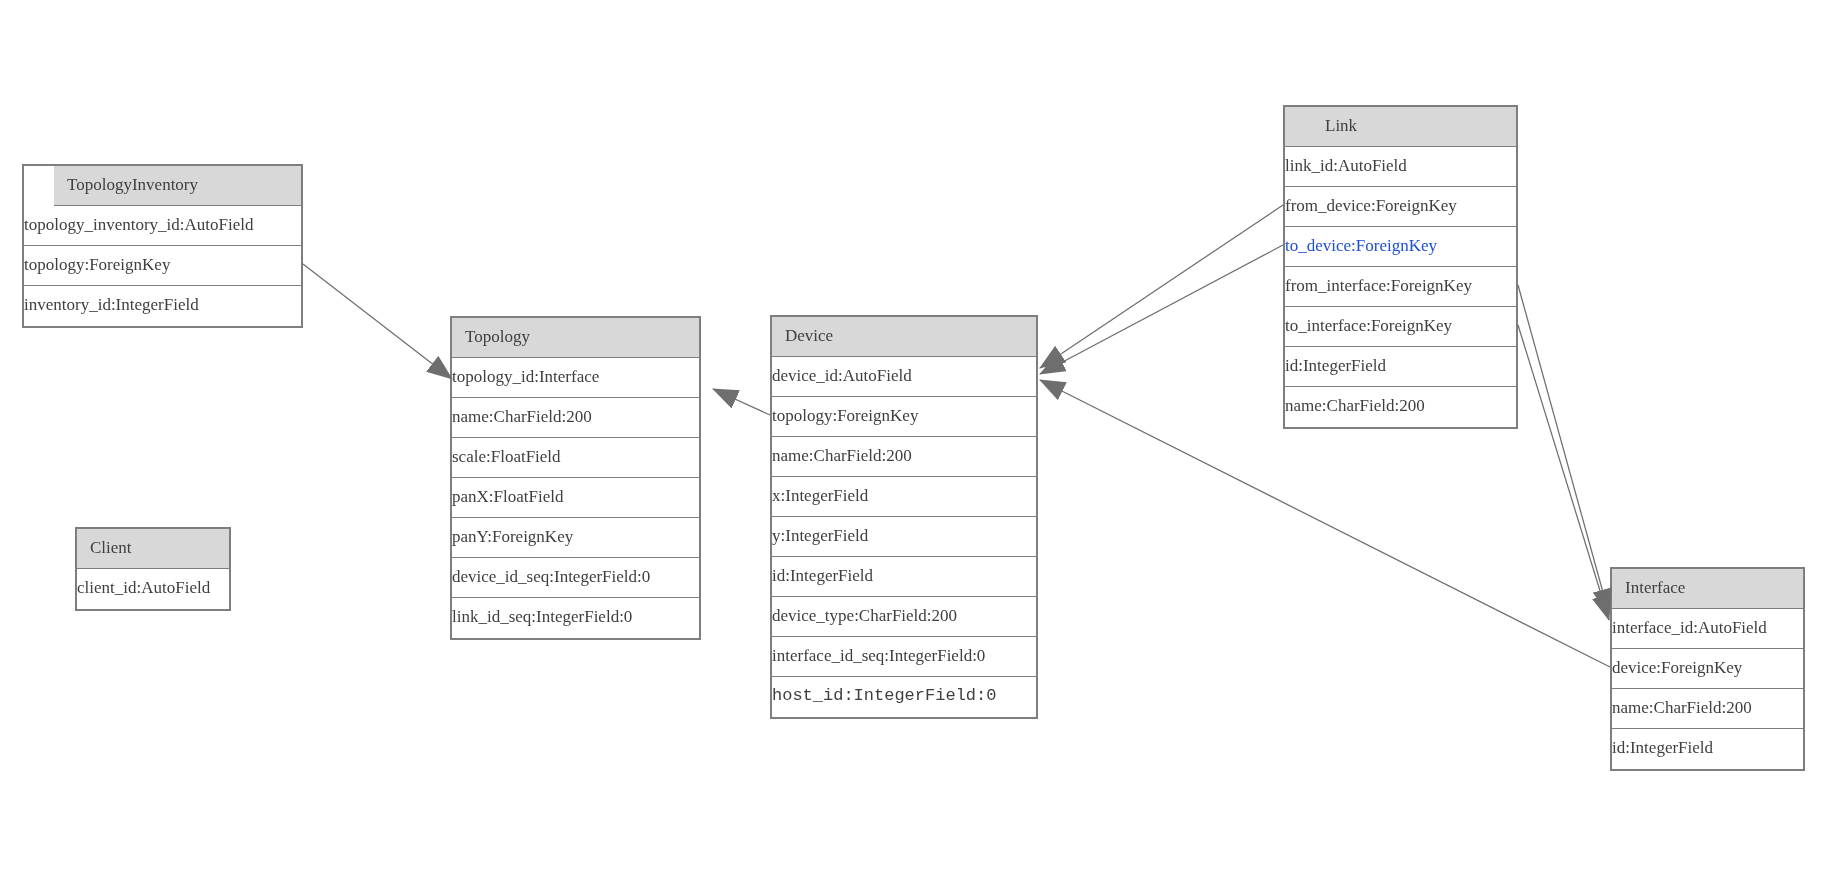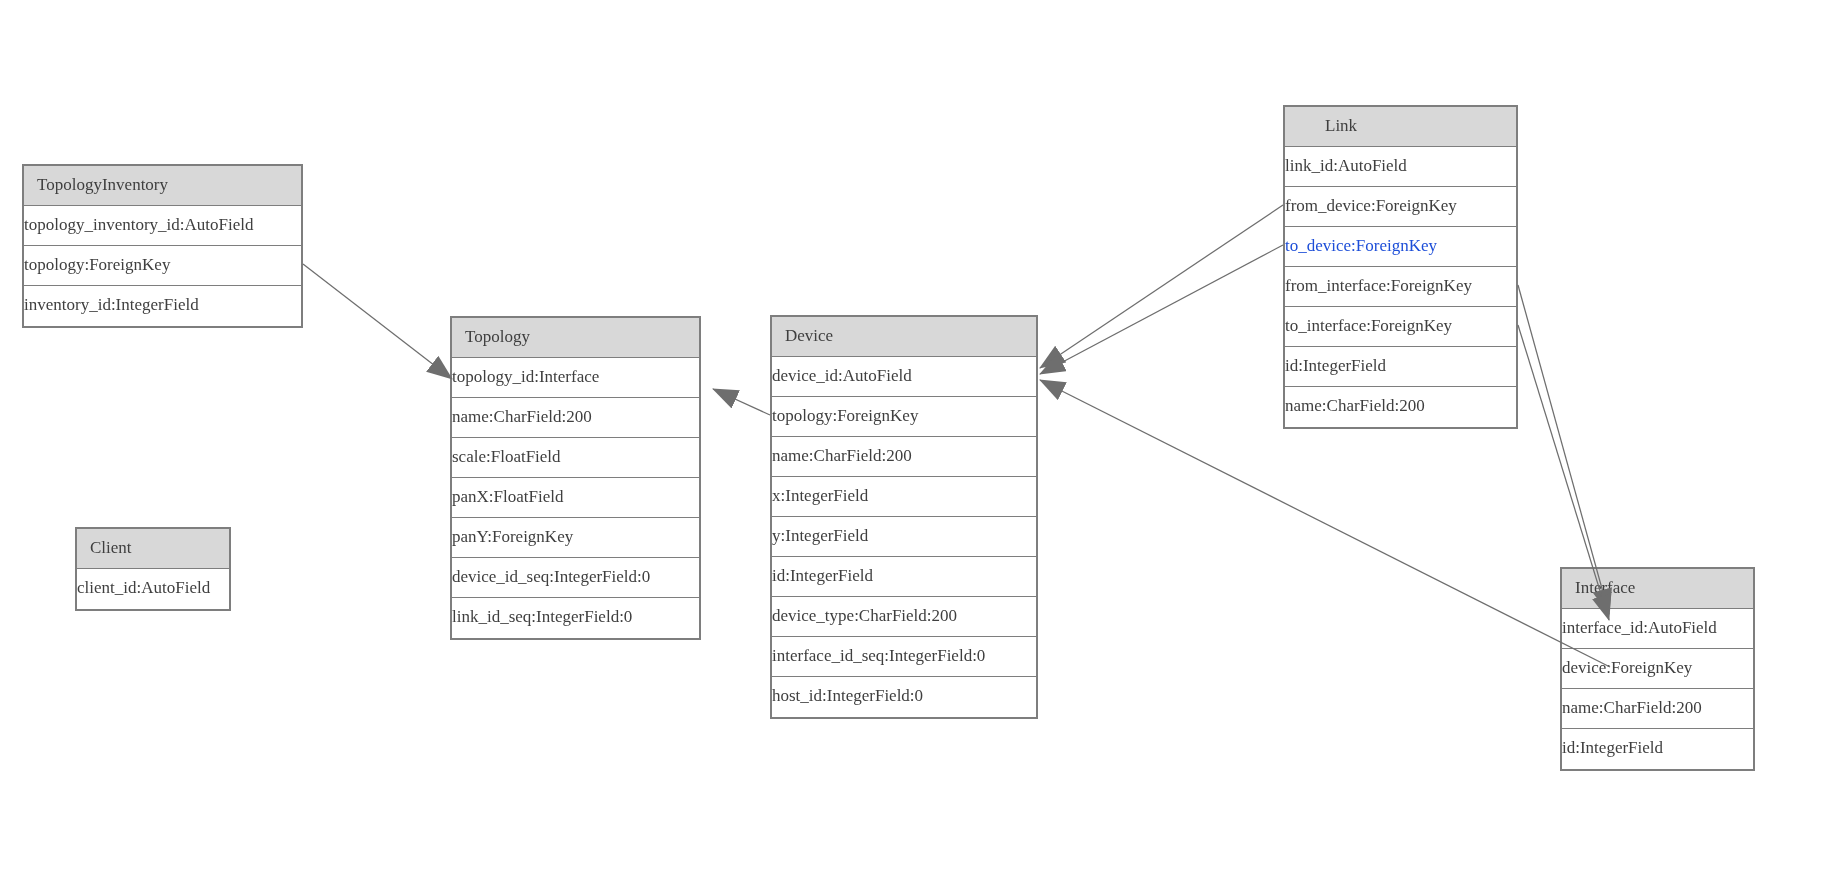"TopologyInventory" div.entity-header { margin-left: none -> 30px }
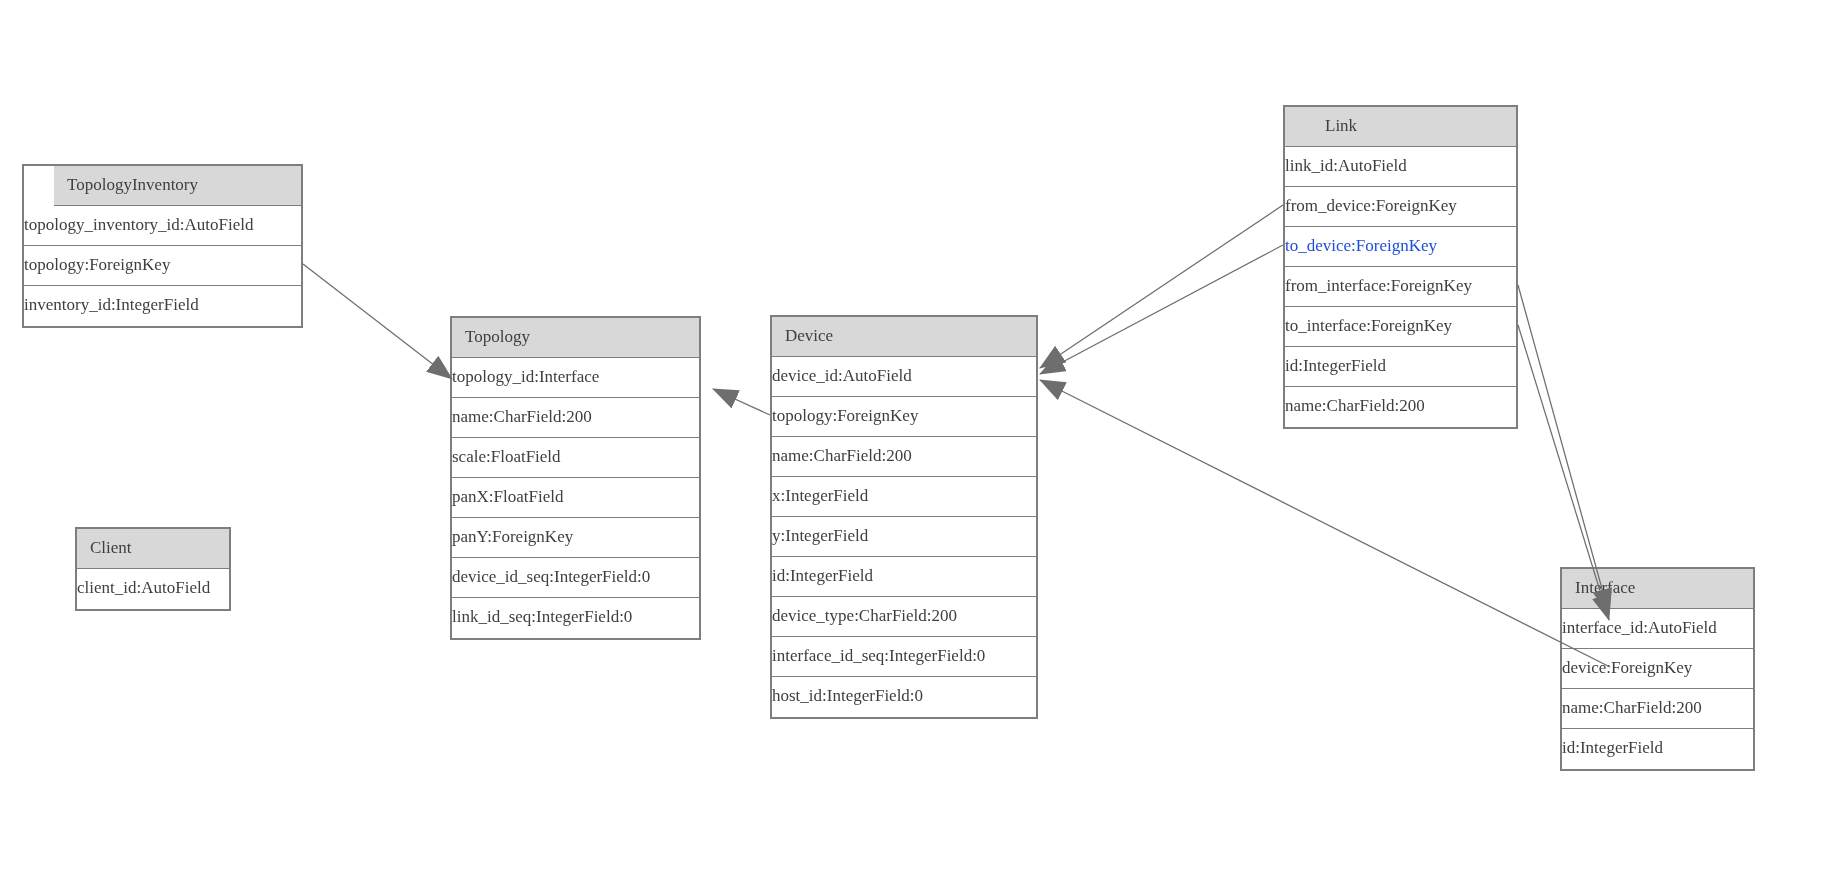"Interface" div.entity { left: 1560px -> 1610px }
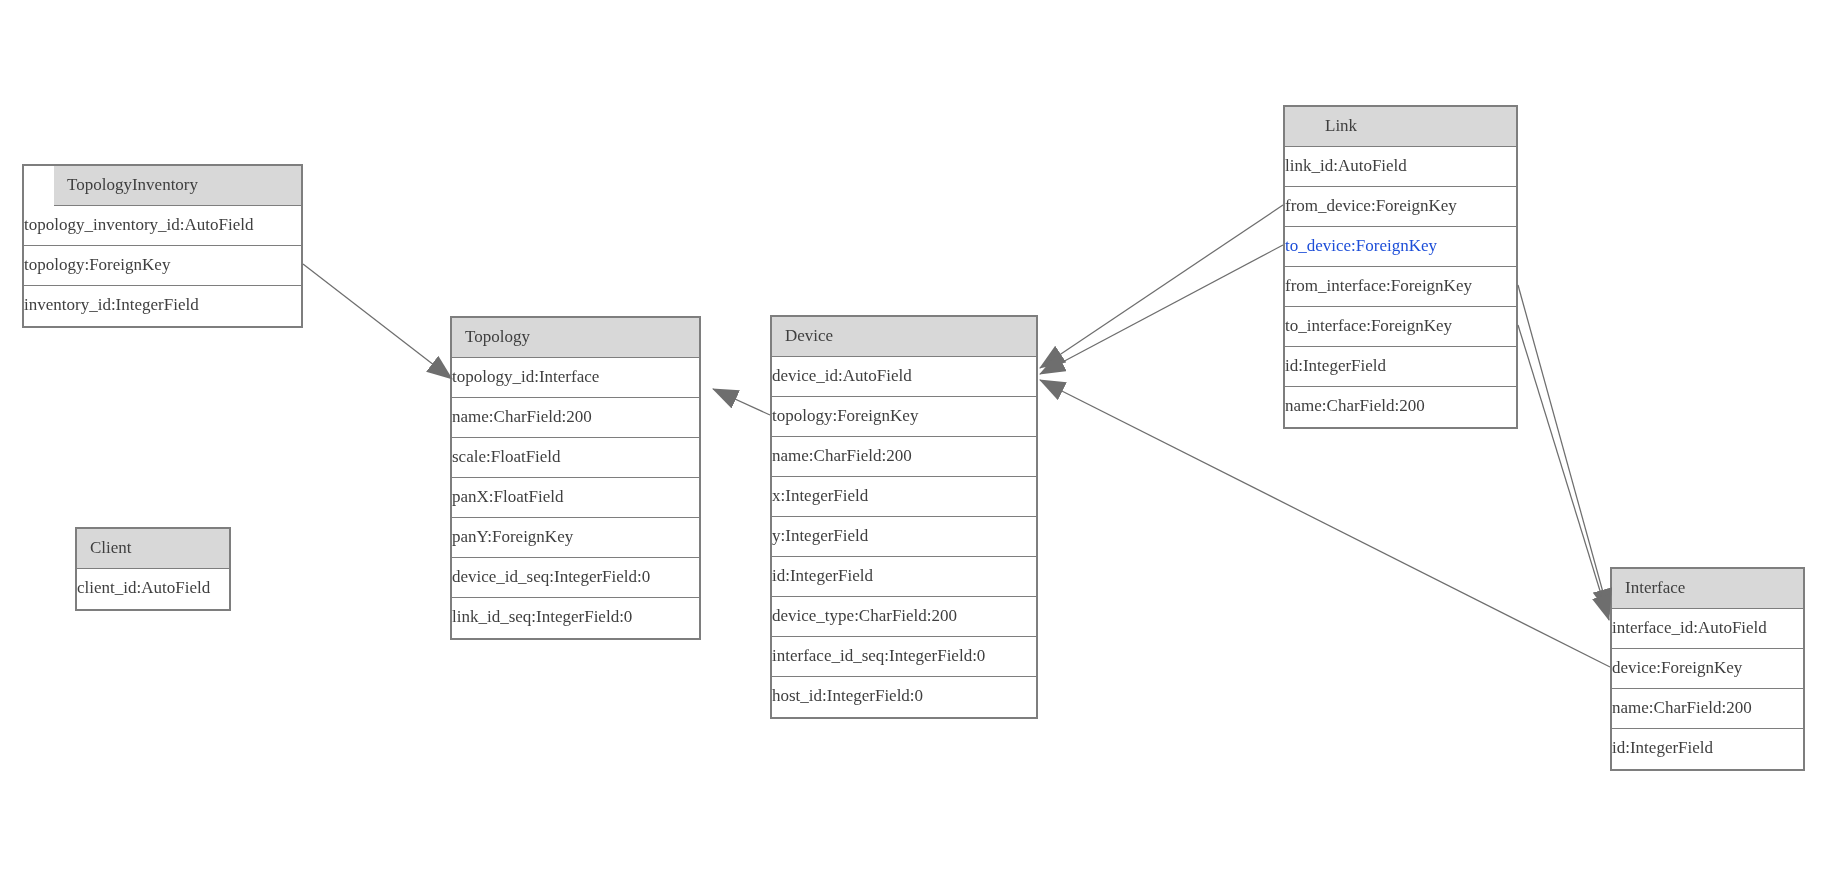"host_id:IntegerField:0" div.entity-row { font-family: none -> Liberation Mono, monospace }
